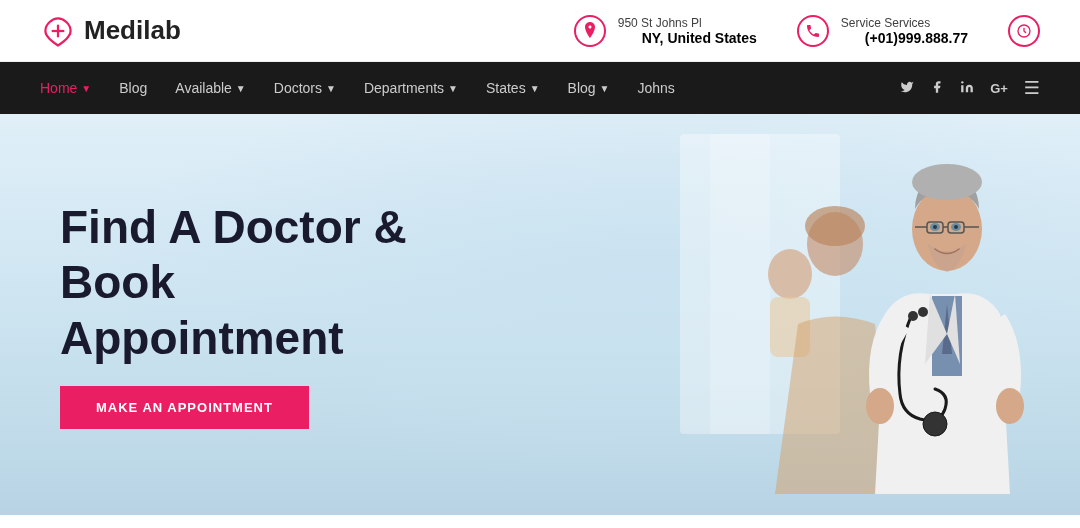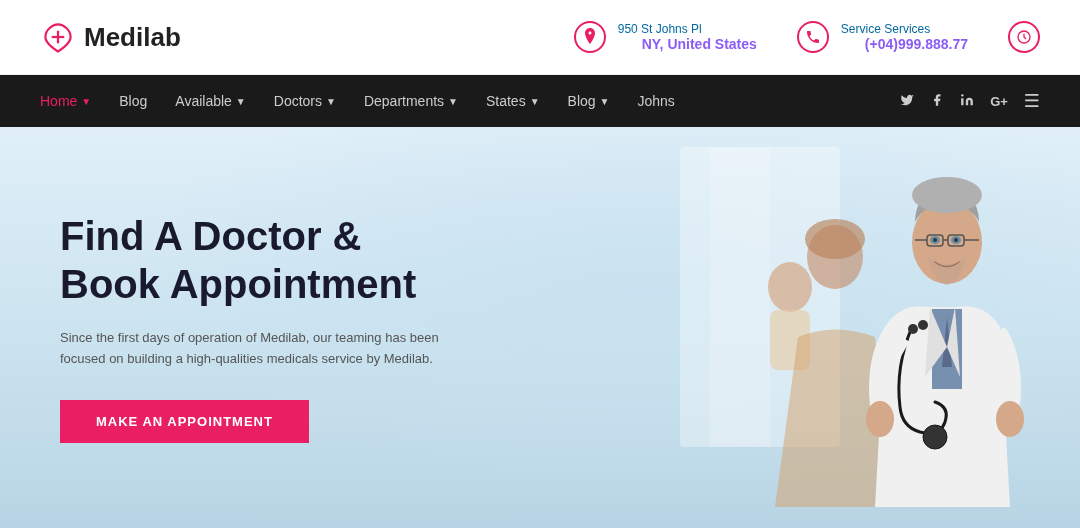"Medilab" .top-bar { height: 75px -> 62px }
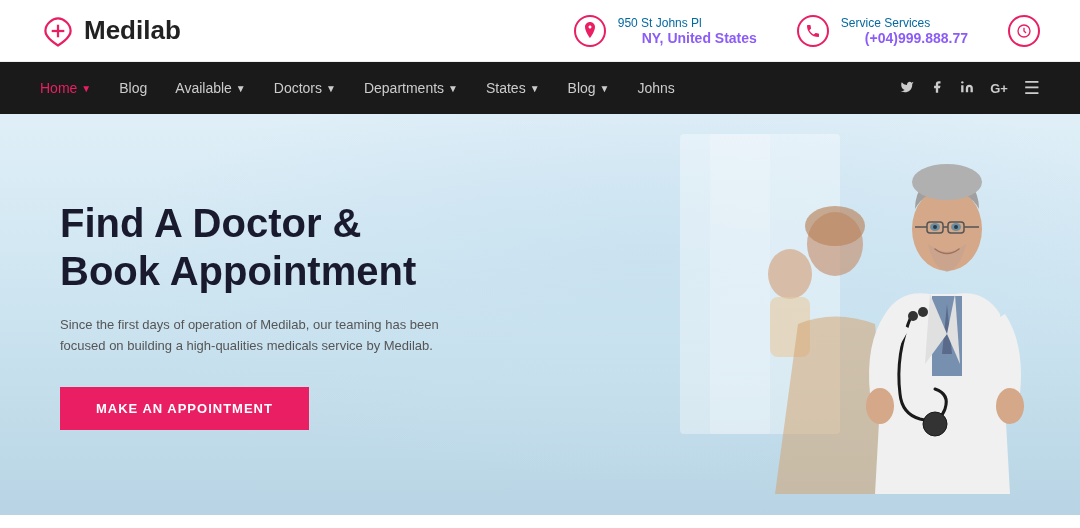"950 St Johns Pl" .info-text .label { color: #0369a1 -> #404040 }
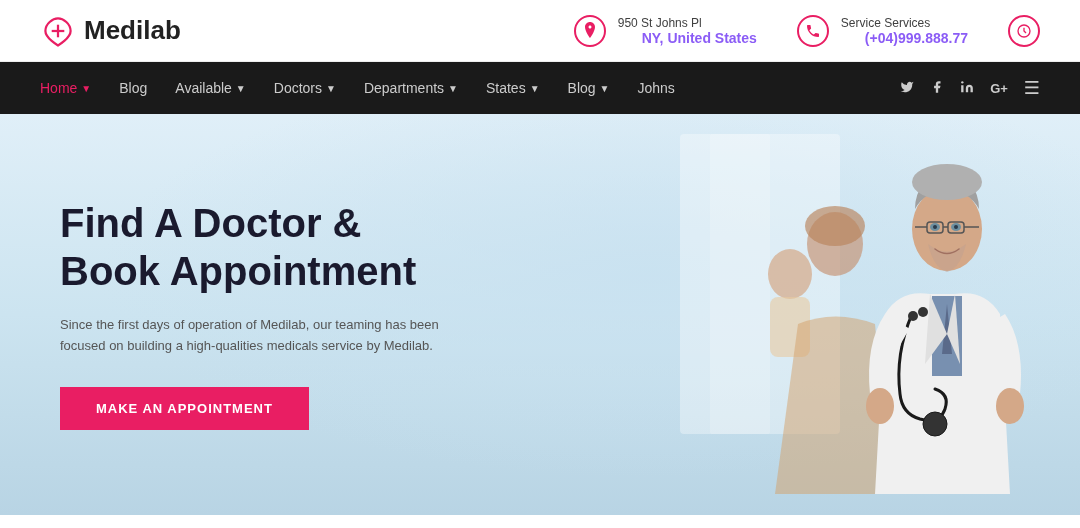"NY, United States" .info-text .value { color: #8b5cf6 -> #000000 }
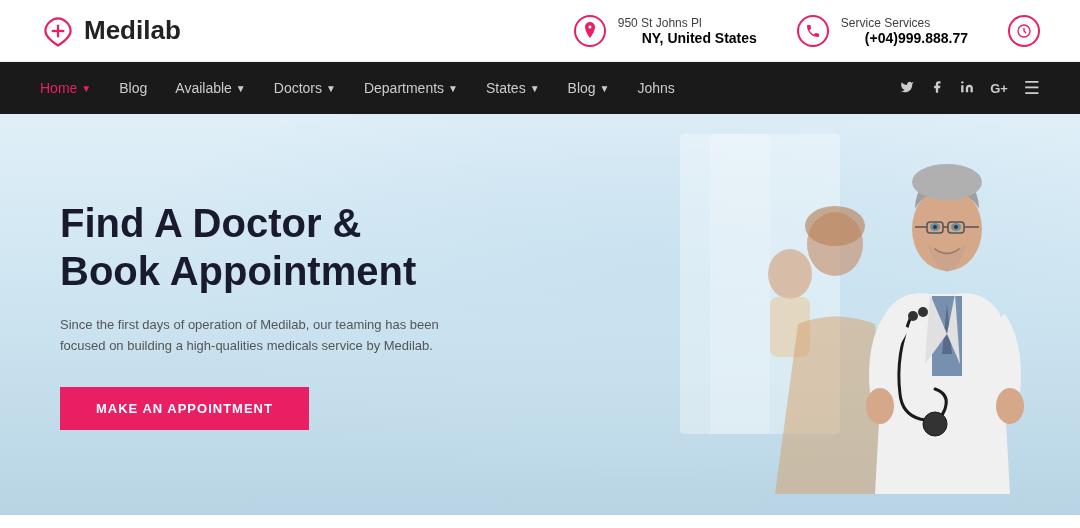"(+04)999.888.77" div.value { text: +04 -> +01 }
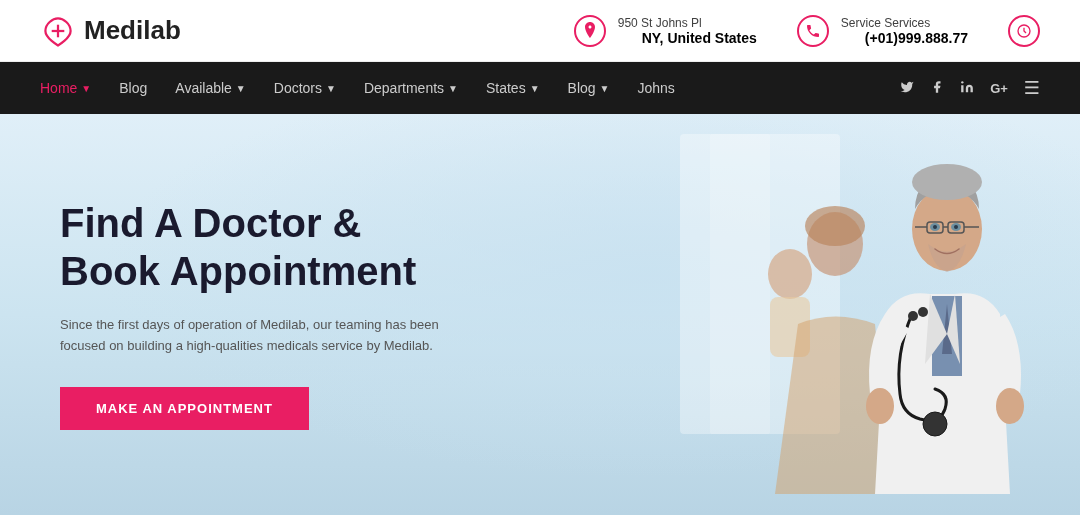"Find A Doctor & Book" .hero-title { font-size: 40px -> 46px }
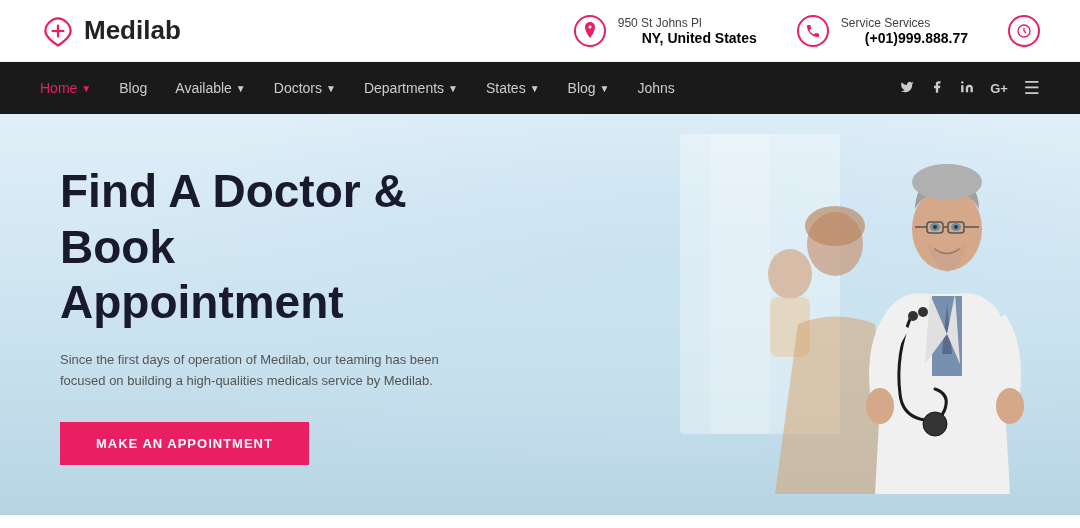"Since the first days of" p.hero-desc { html: <p>Since the first days of operation of Medilab, our teaming has been focused on building a high-qualities medicals service by Medilab.</p> -> none }
